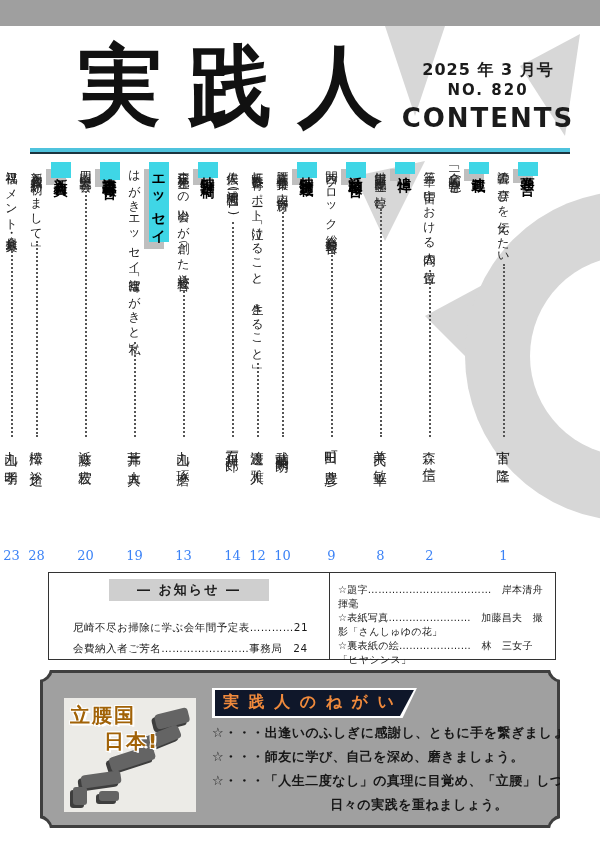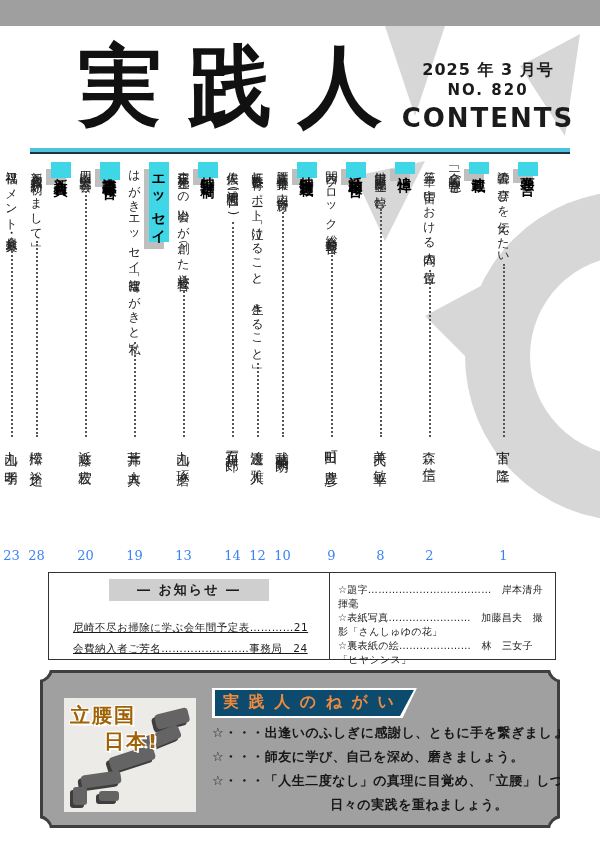"尼崎不尽お掃除に学ぶ会年間予定表…………21" .announce-line { text-decoration: underline -> none }
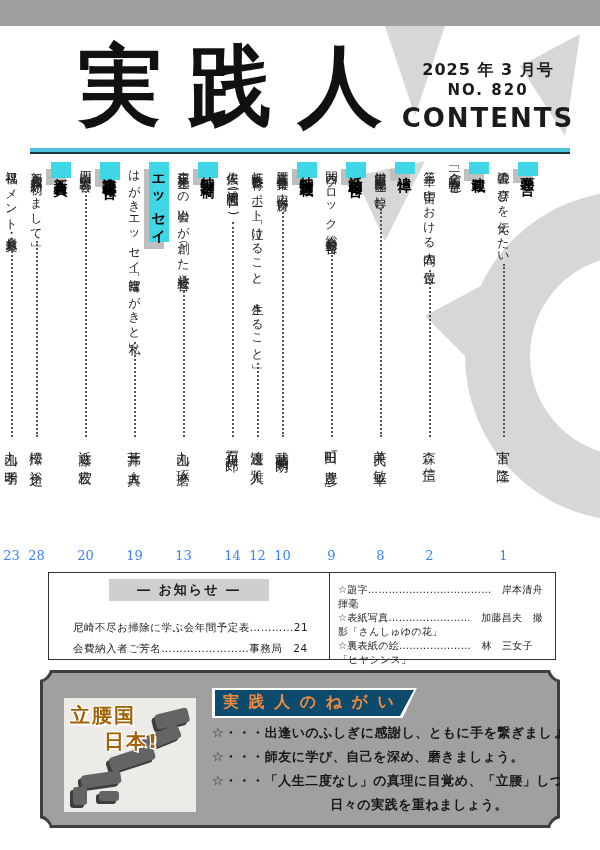"実 践 人 の ね" .negai-head { background: #0c4a6e -> #0f172a }
